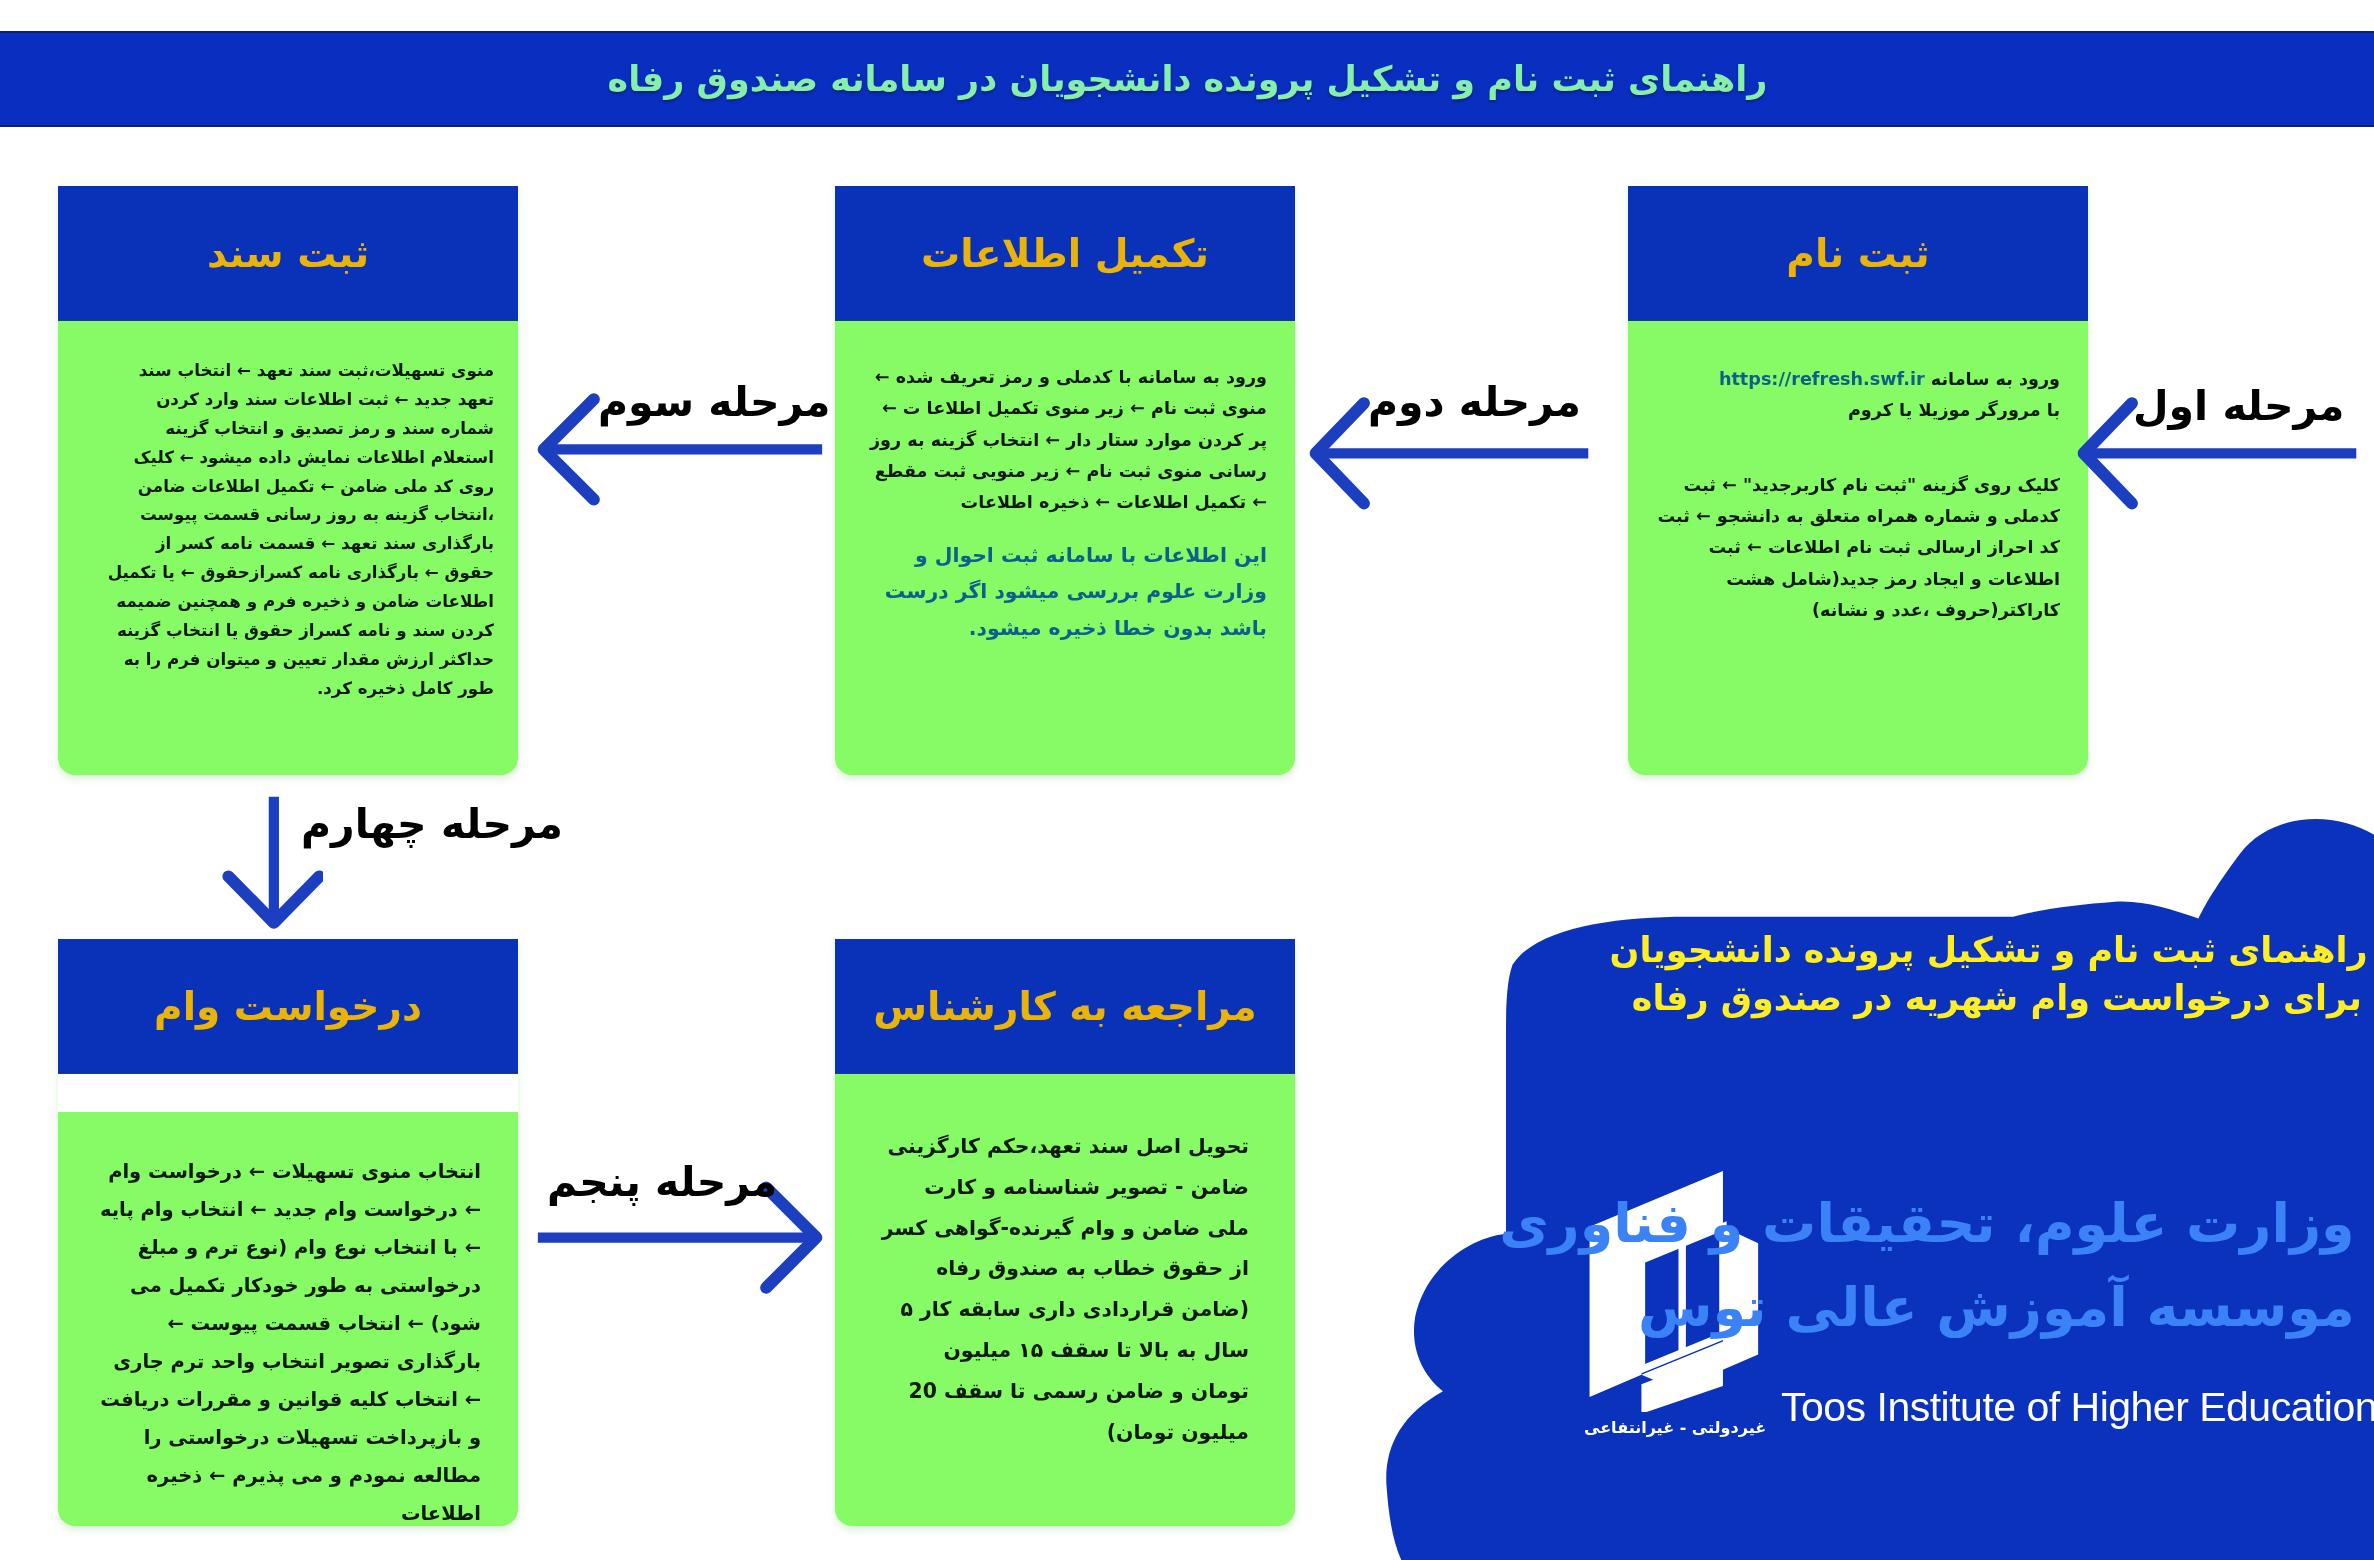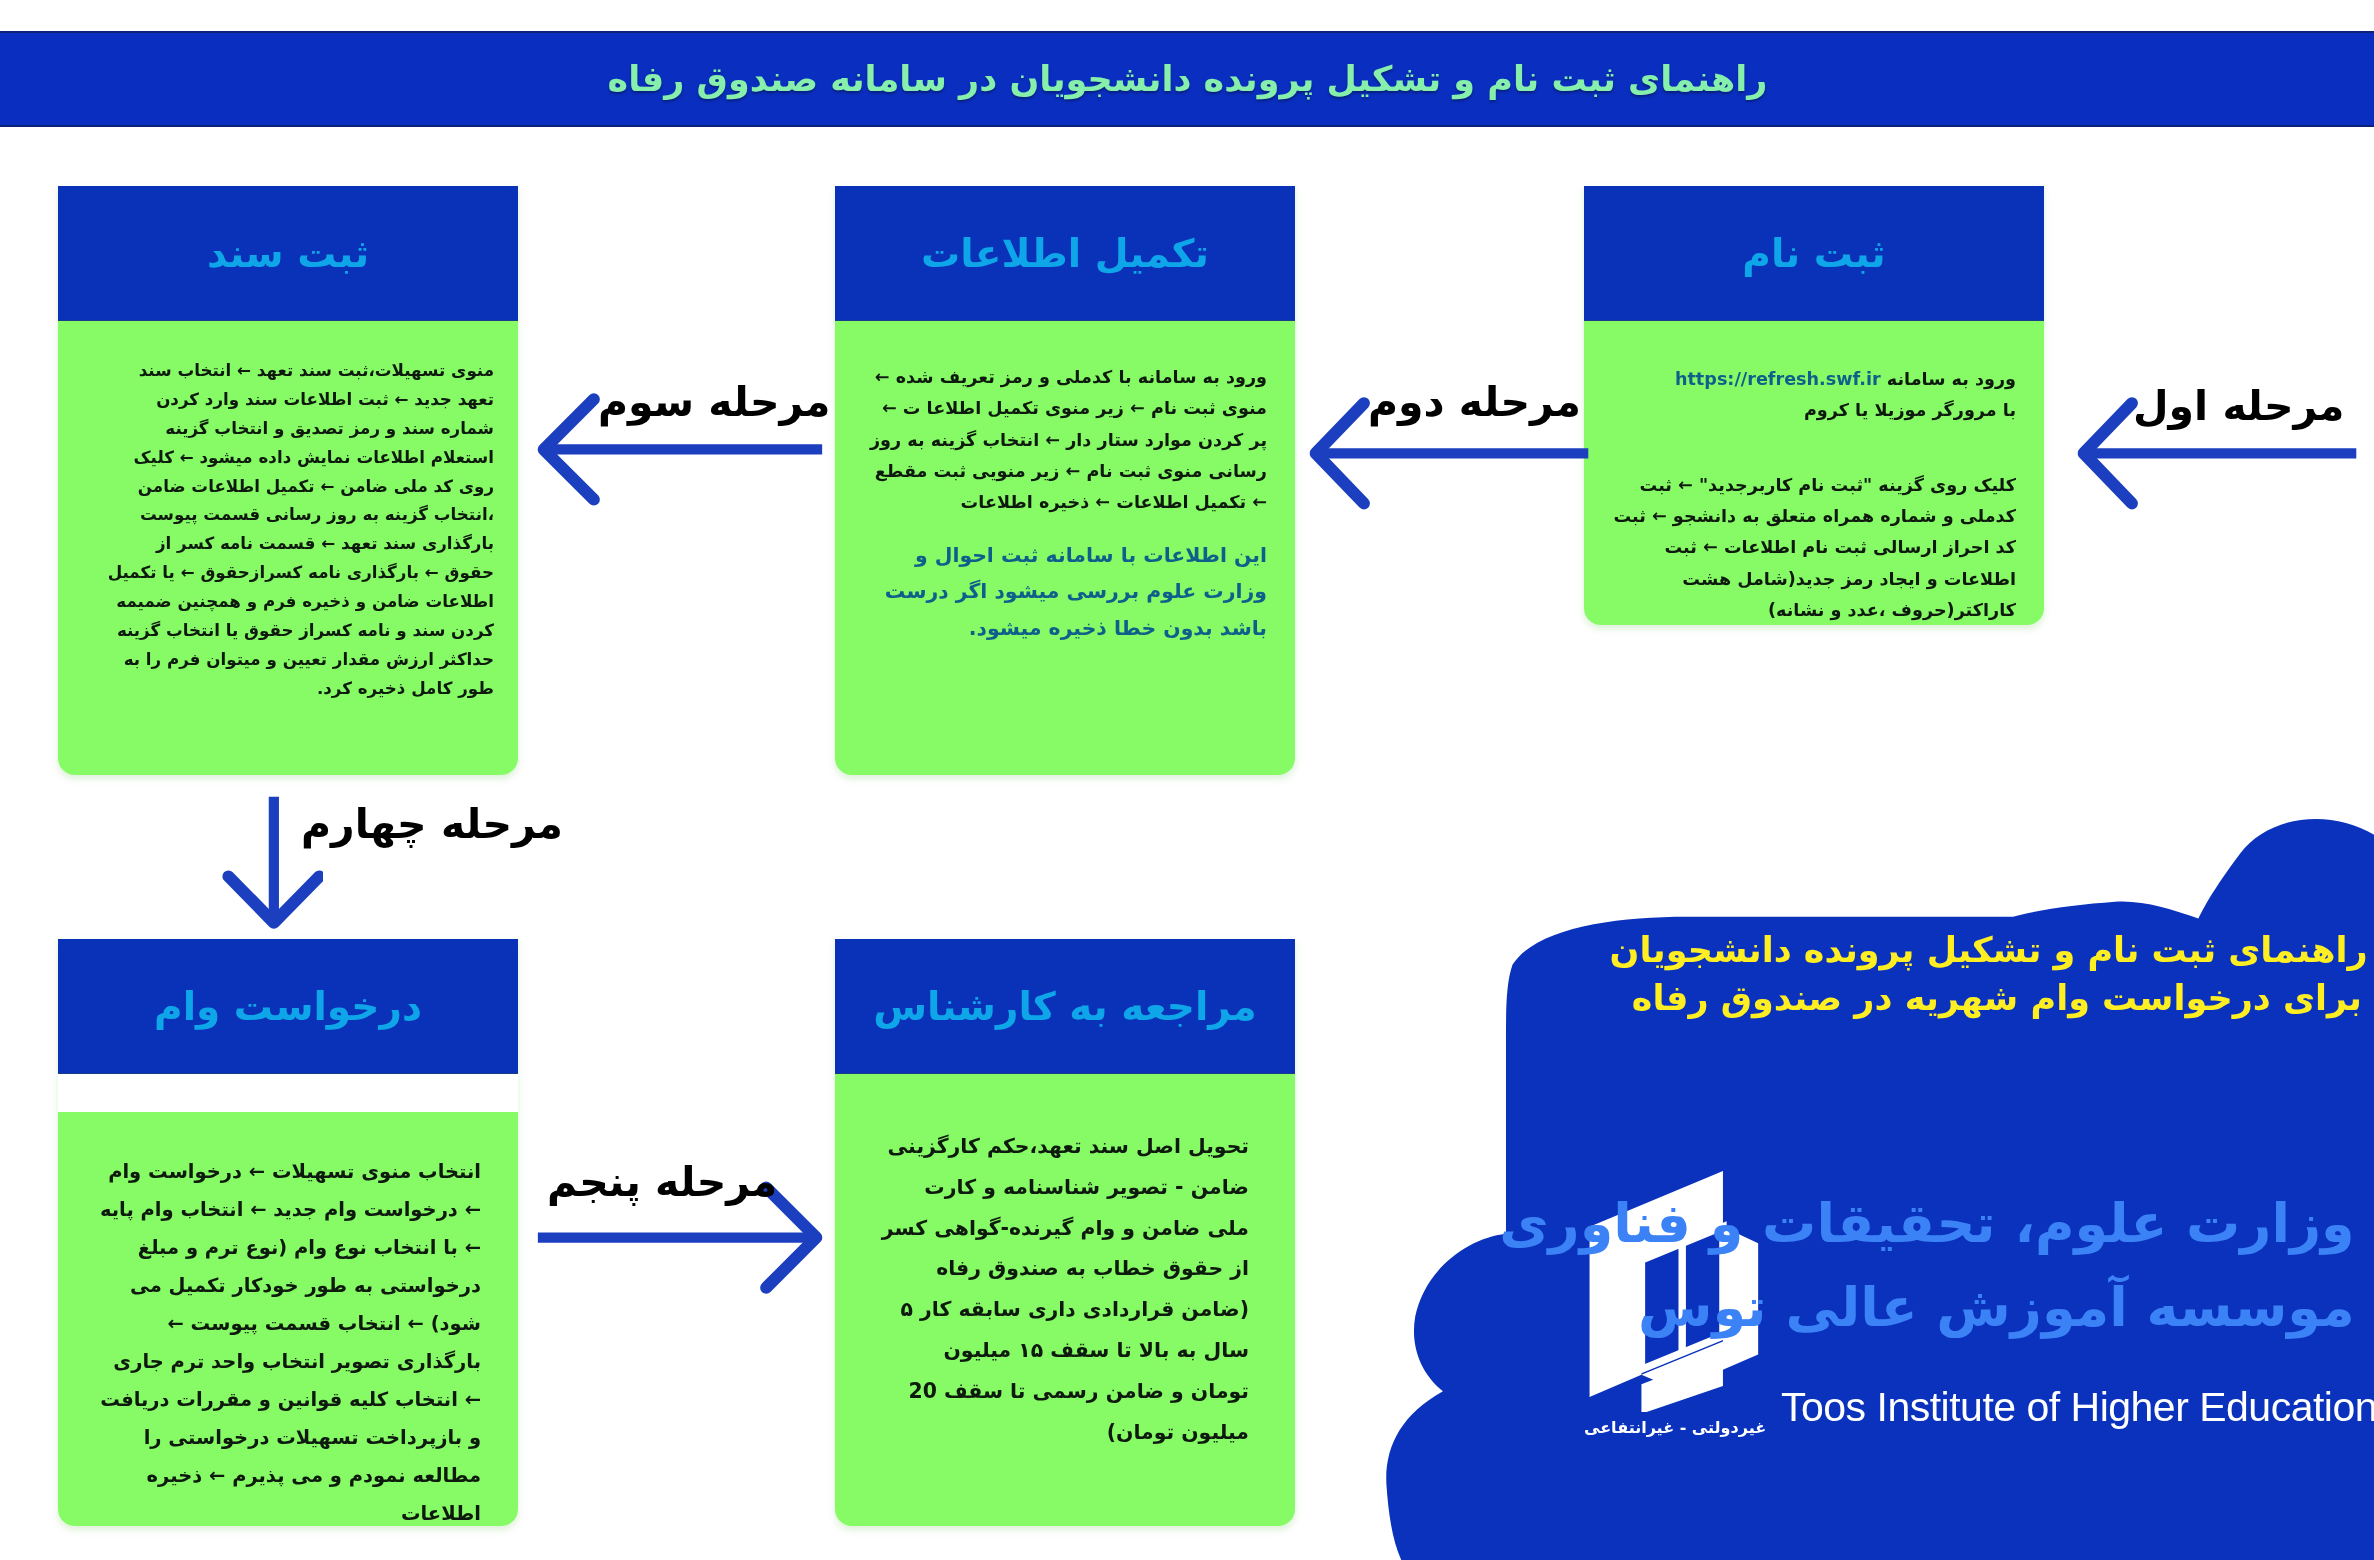"ثبت سند" .card-head span { color: #0ea5e9 -> #eab308 }
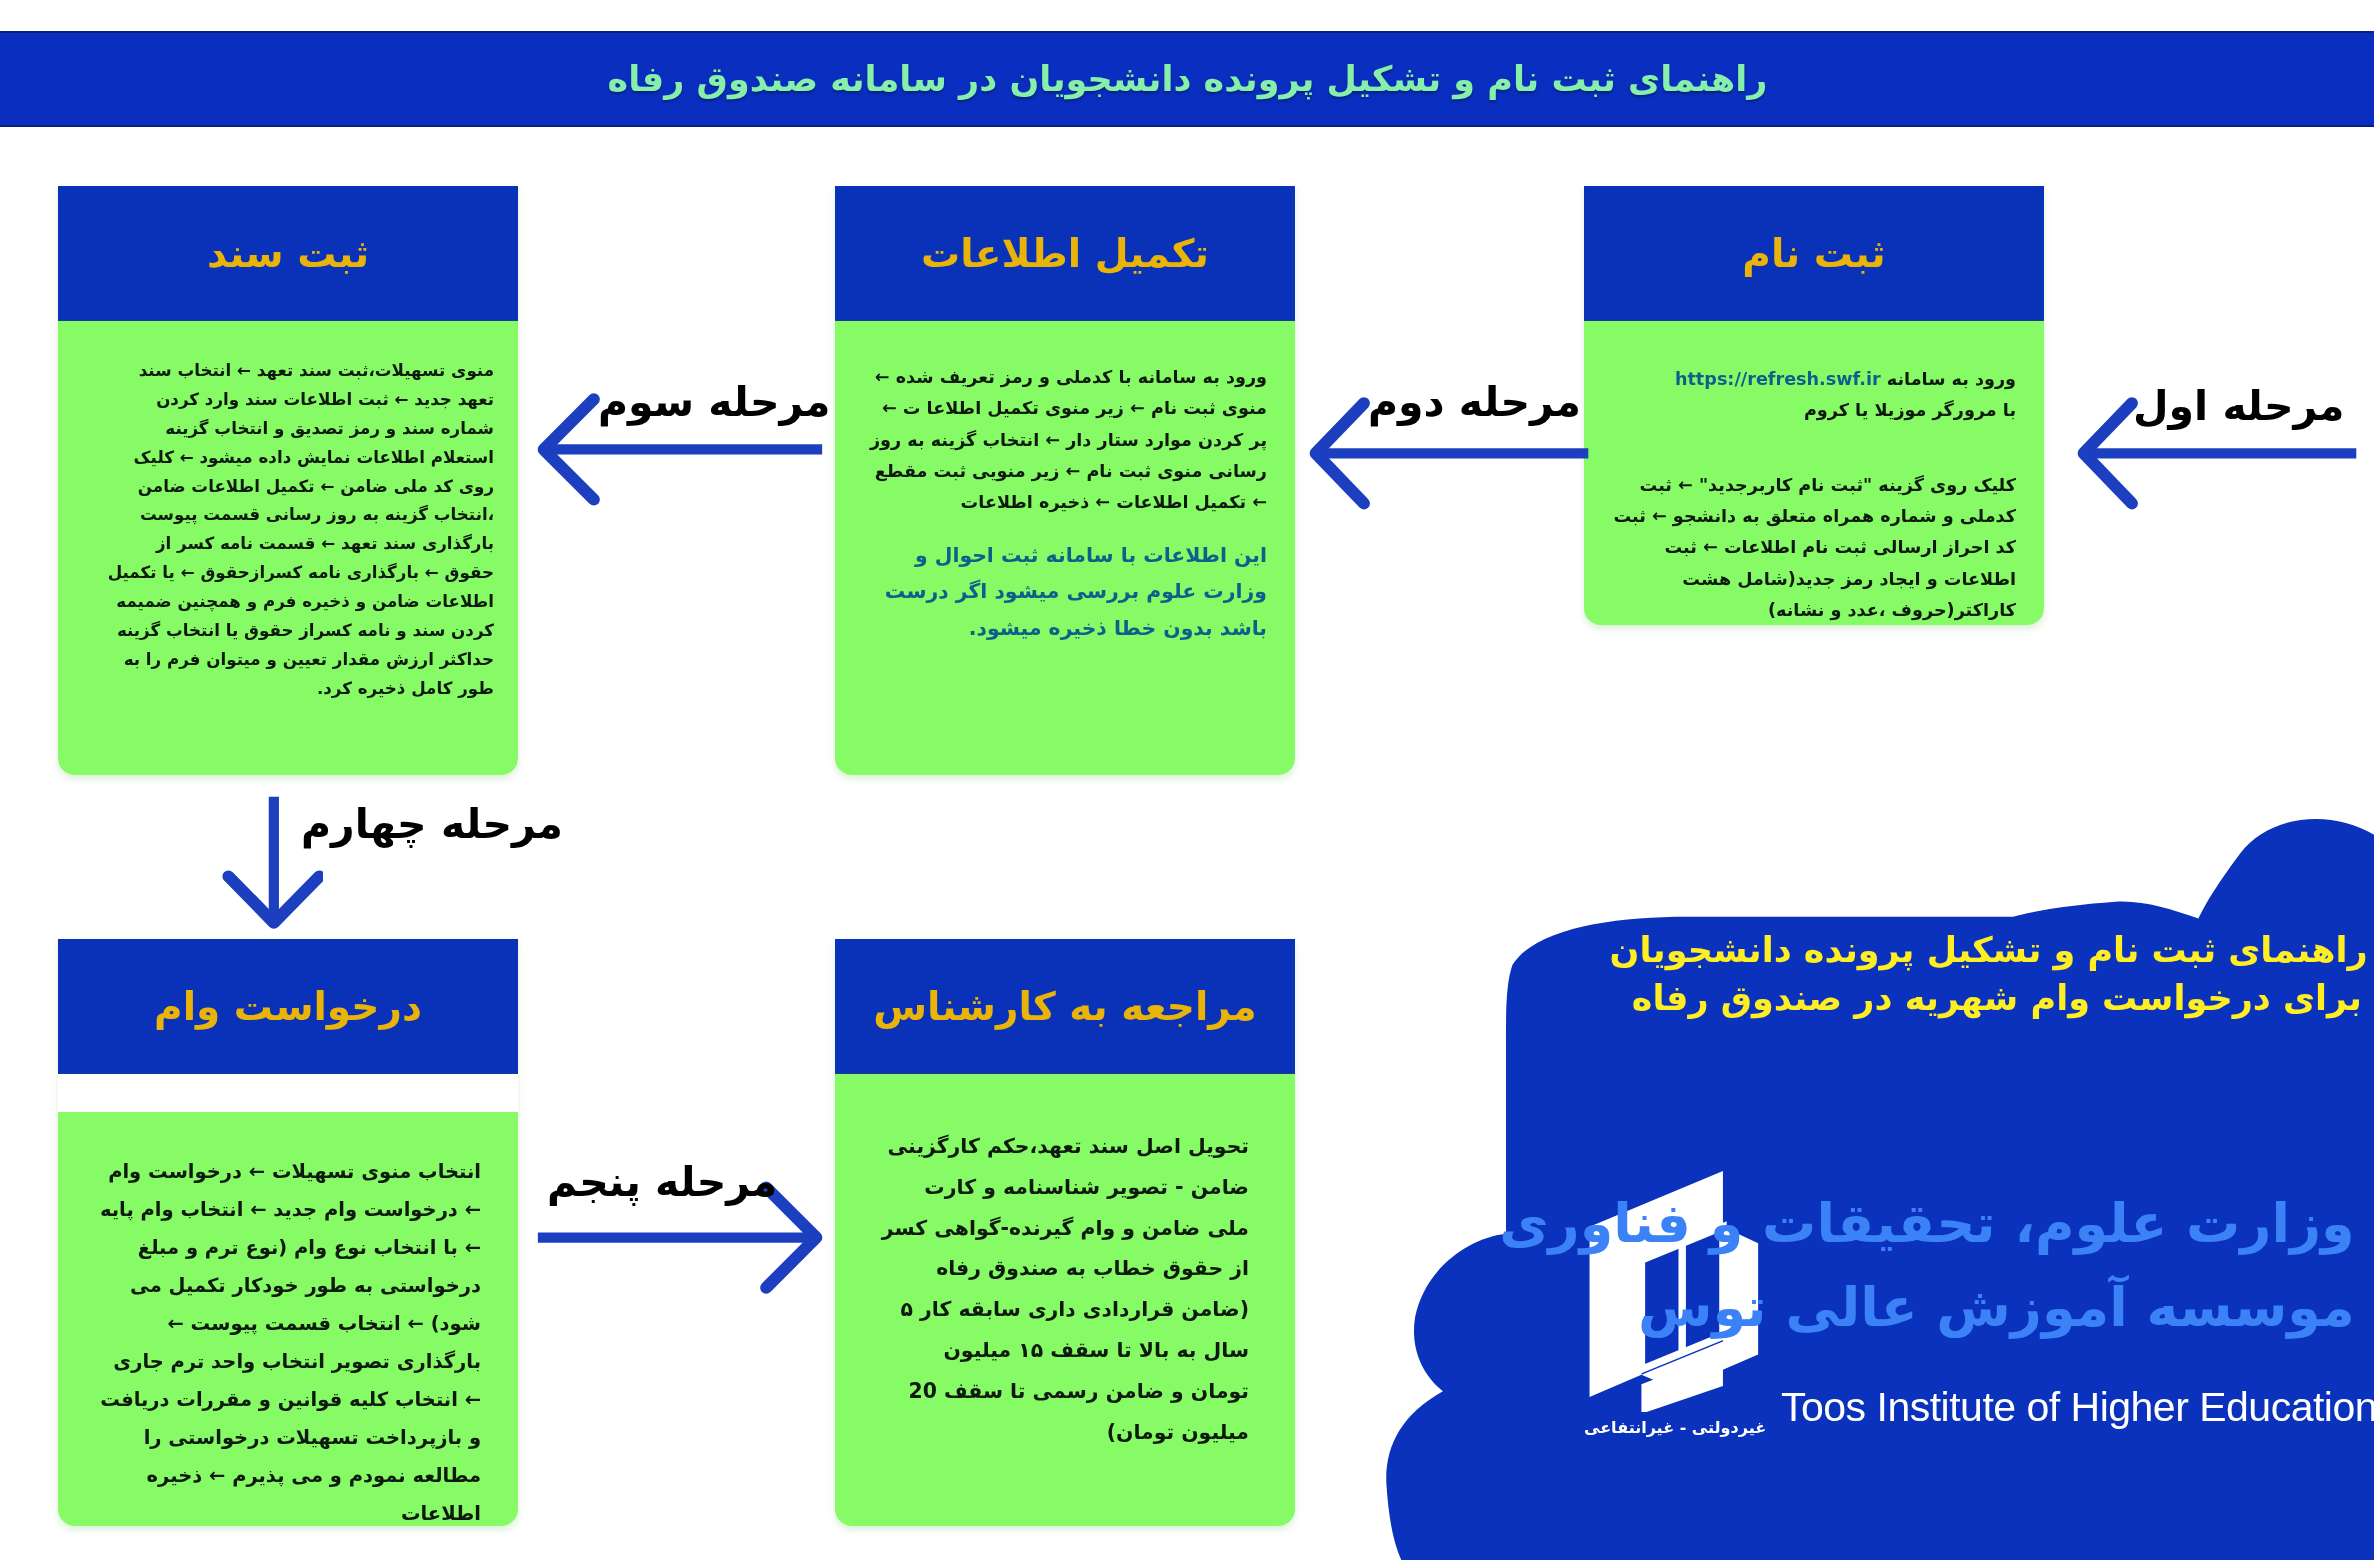"ثبت نام" div.card { height: 439px -> 589px; left: 1584px -> 1628px }
